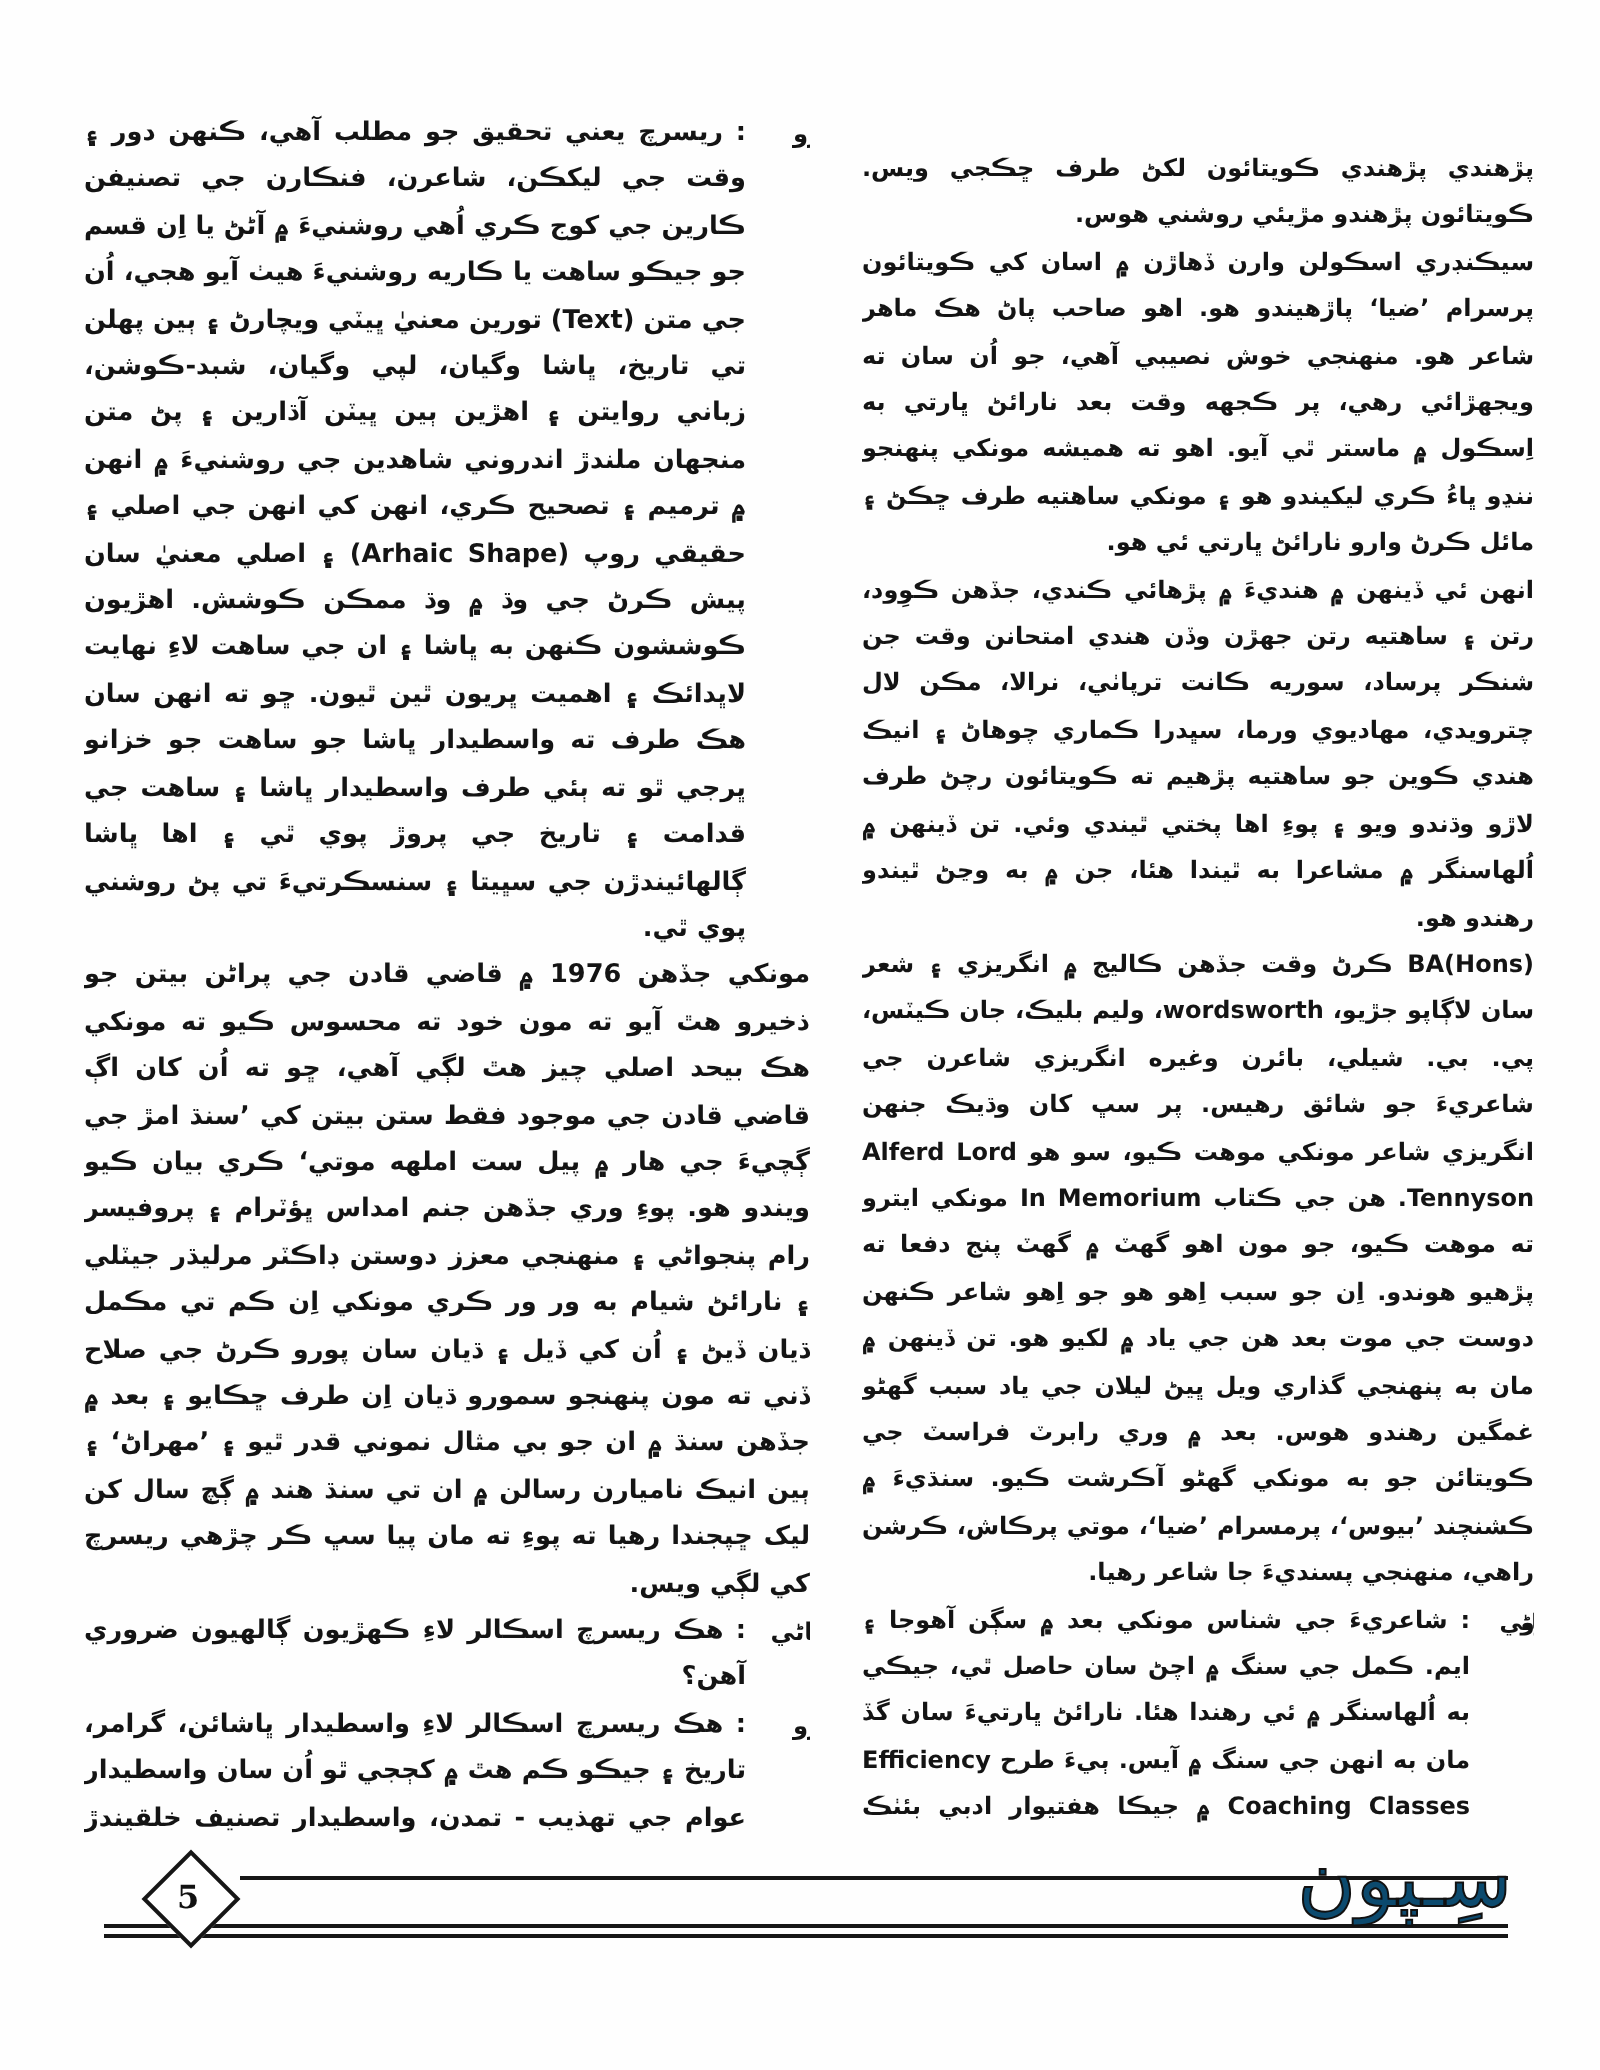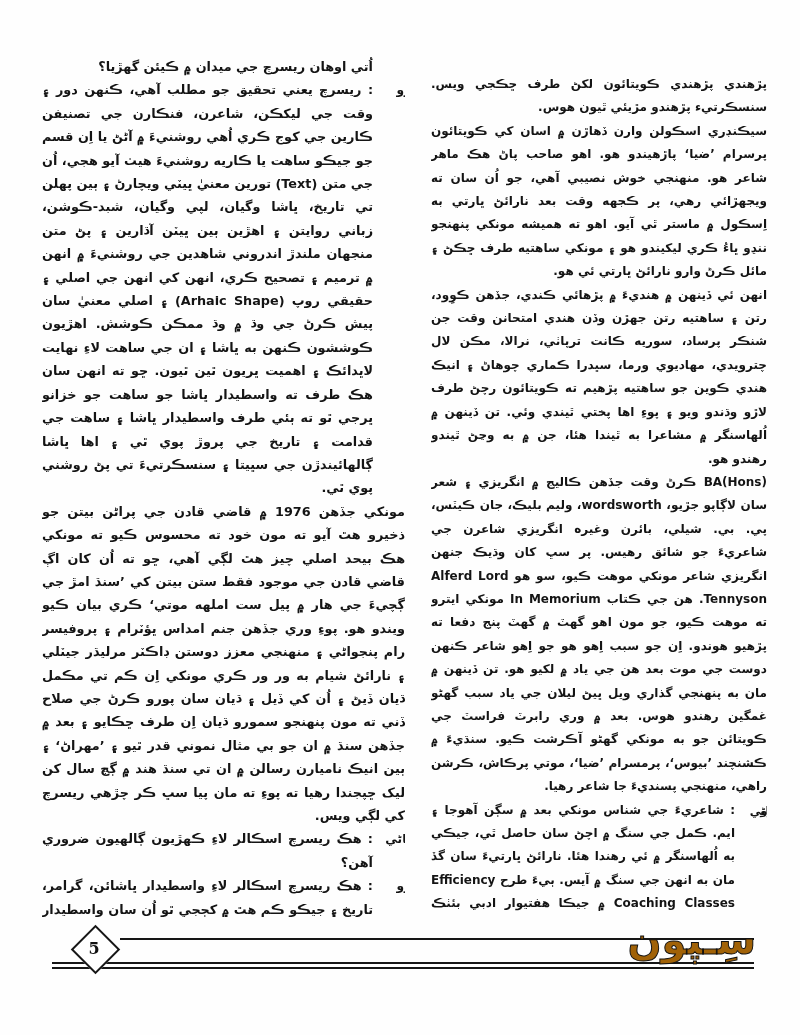"اُتي اوهان ريسرچ جي ميدان" div.block { html: <div><span></span><span>اُتي اوهان ريسرچ جي ميدان ۾ ڪيئن گهڙيا؟</span></div> -> none }
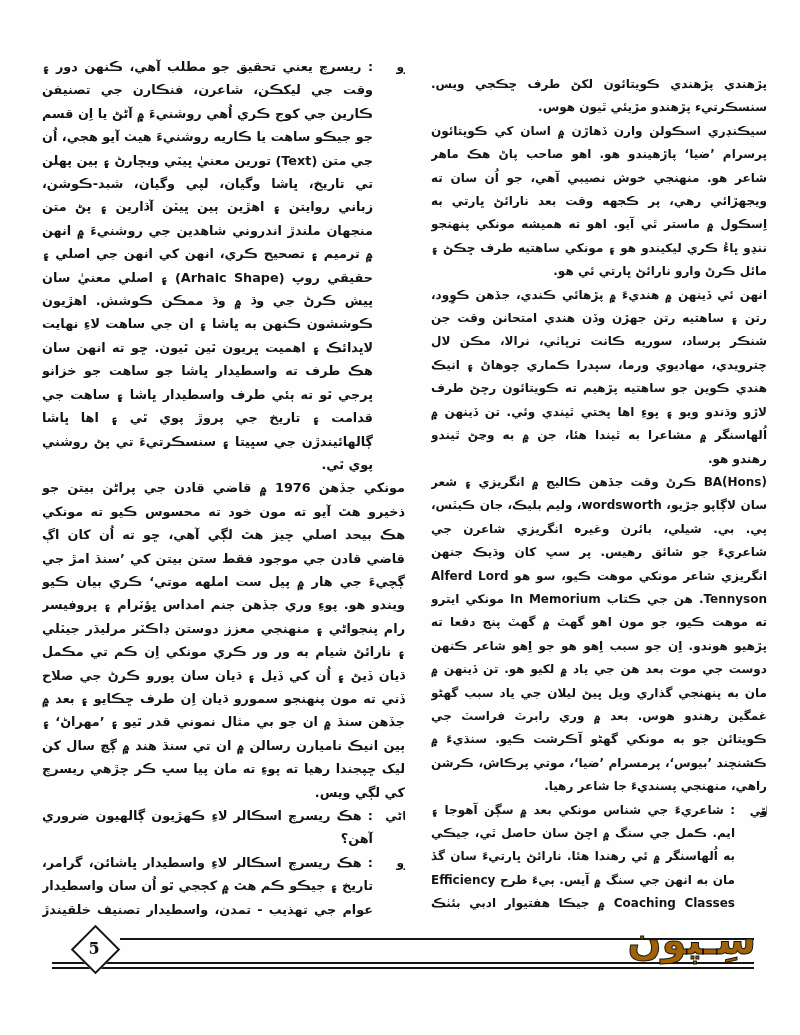"پڙهندي پڙهندي ڪويتائون لکڻ طرف" span.btext { text: سنسڪرتيء پڙهندو مڙيئي ٿيون -> ڪويتائون پڙهندو مڙيئي روشني }
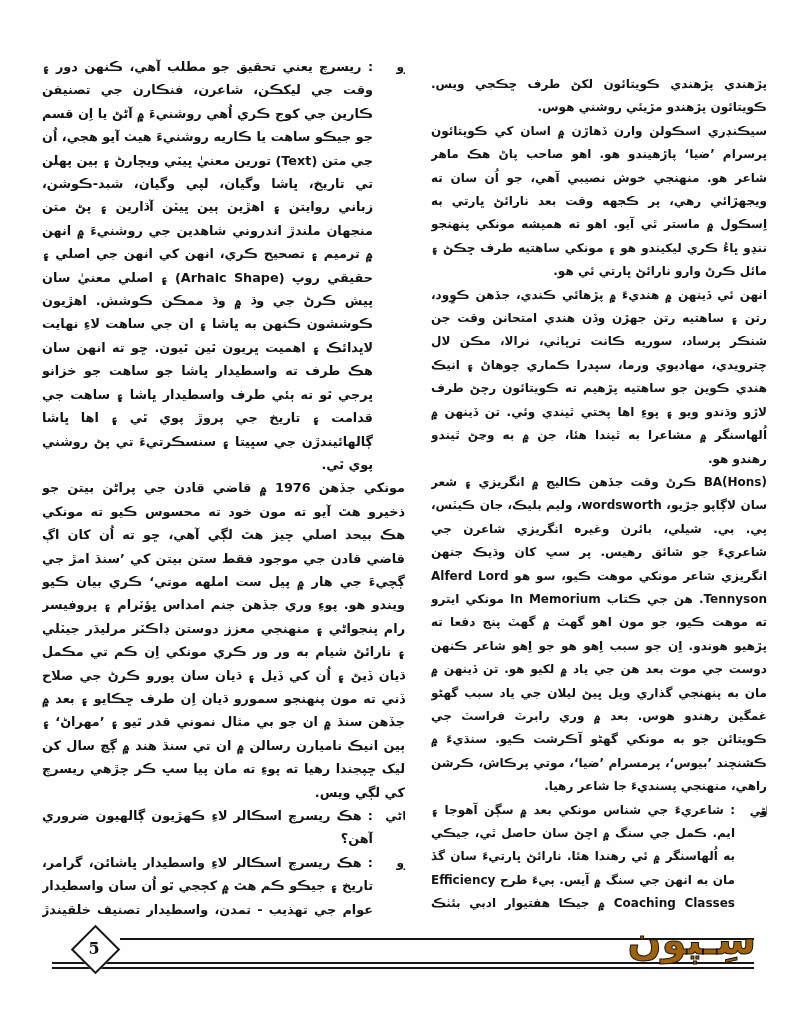"سِـپون" .logo { color: #a16207 -> #0c4a6e; font-weight: 700 -> 400 }
